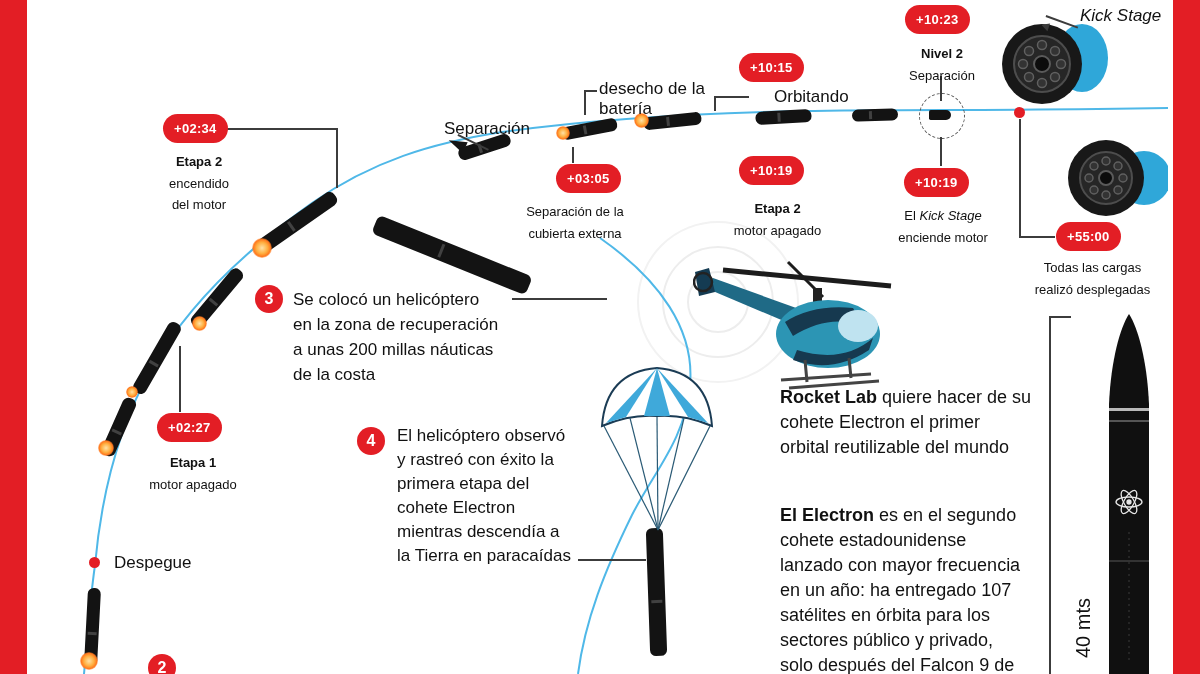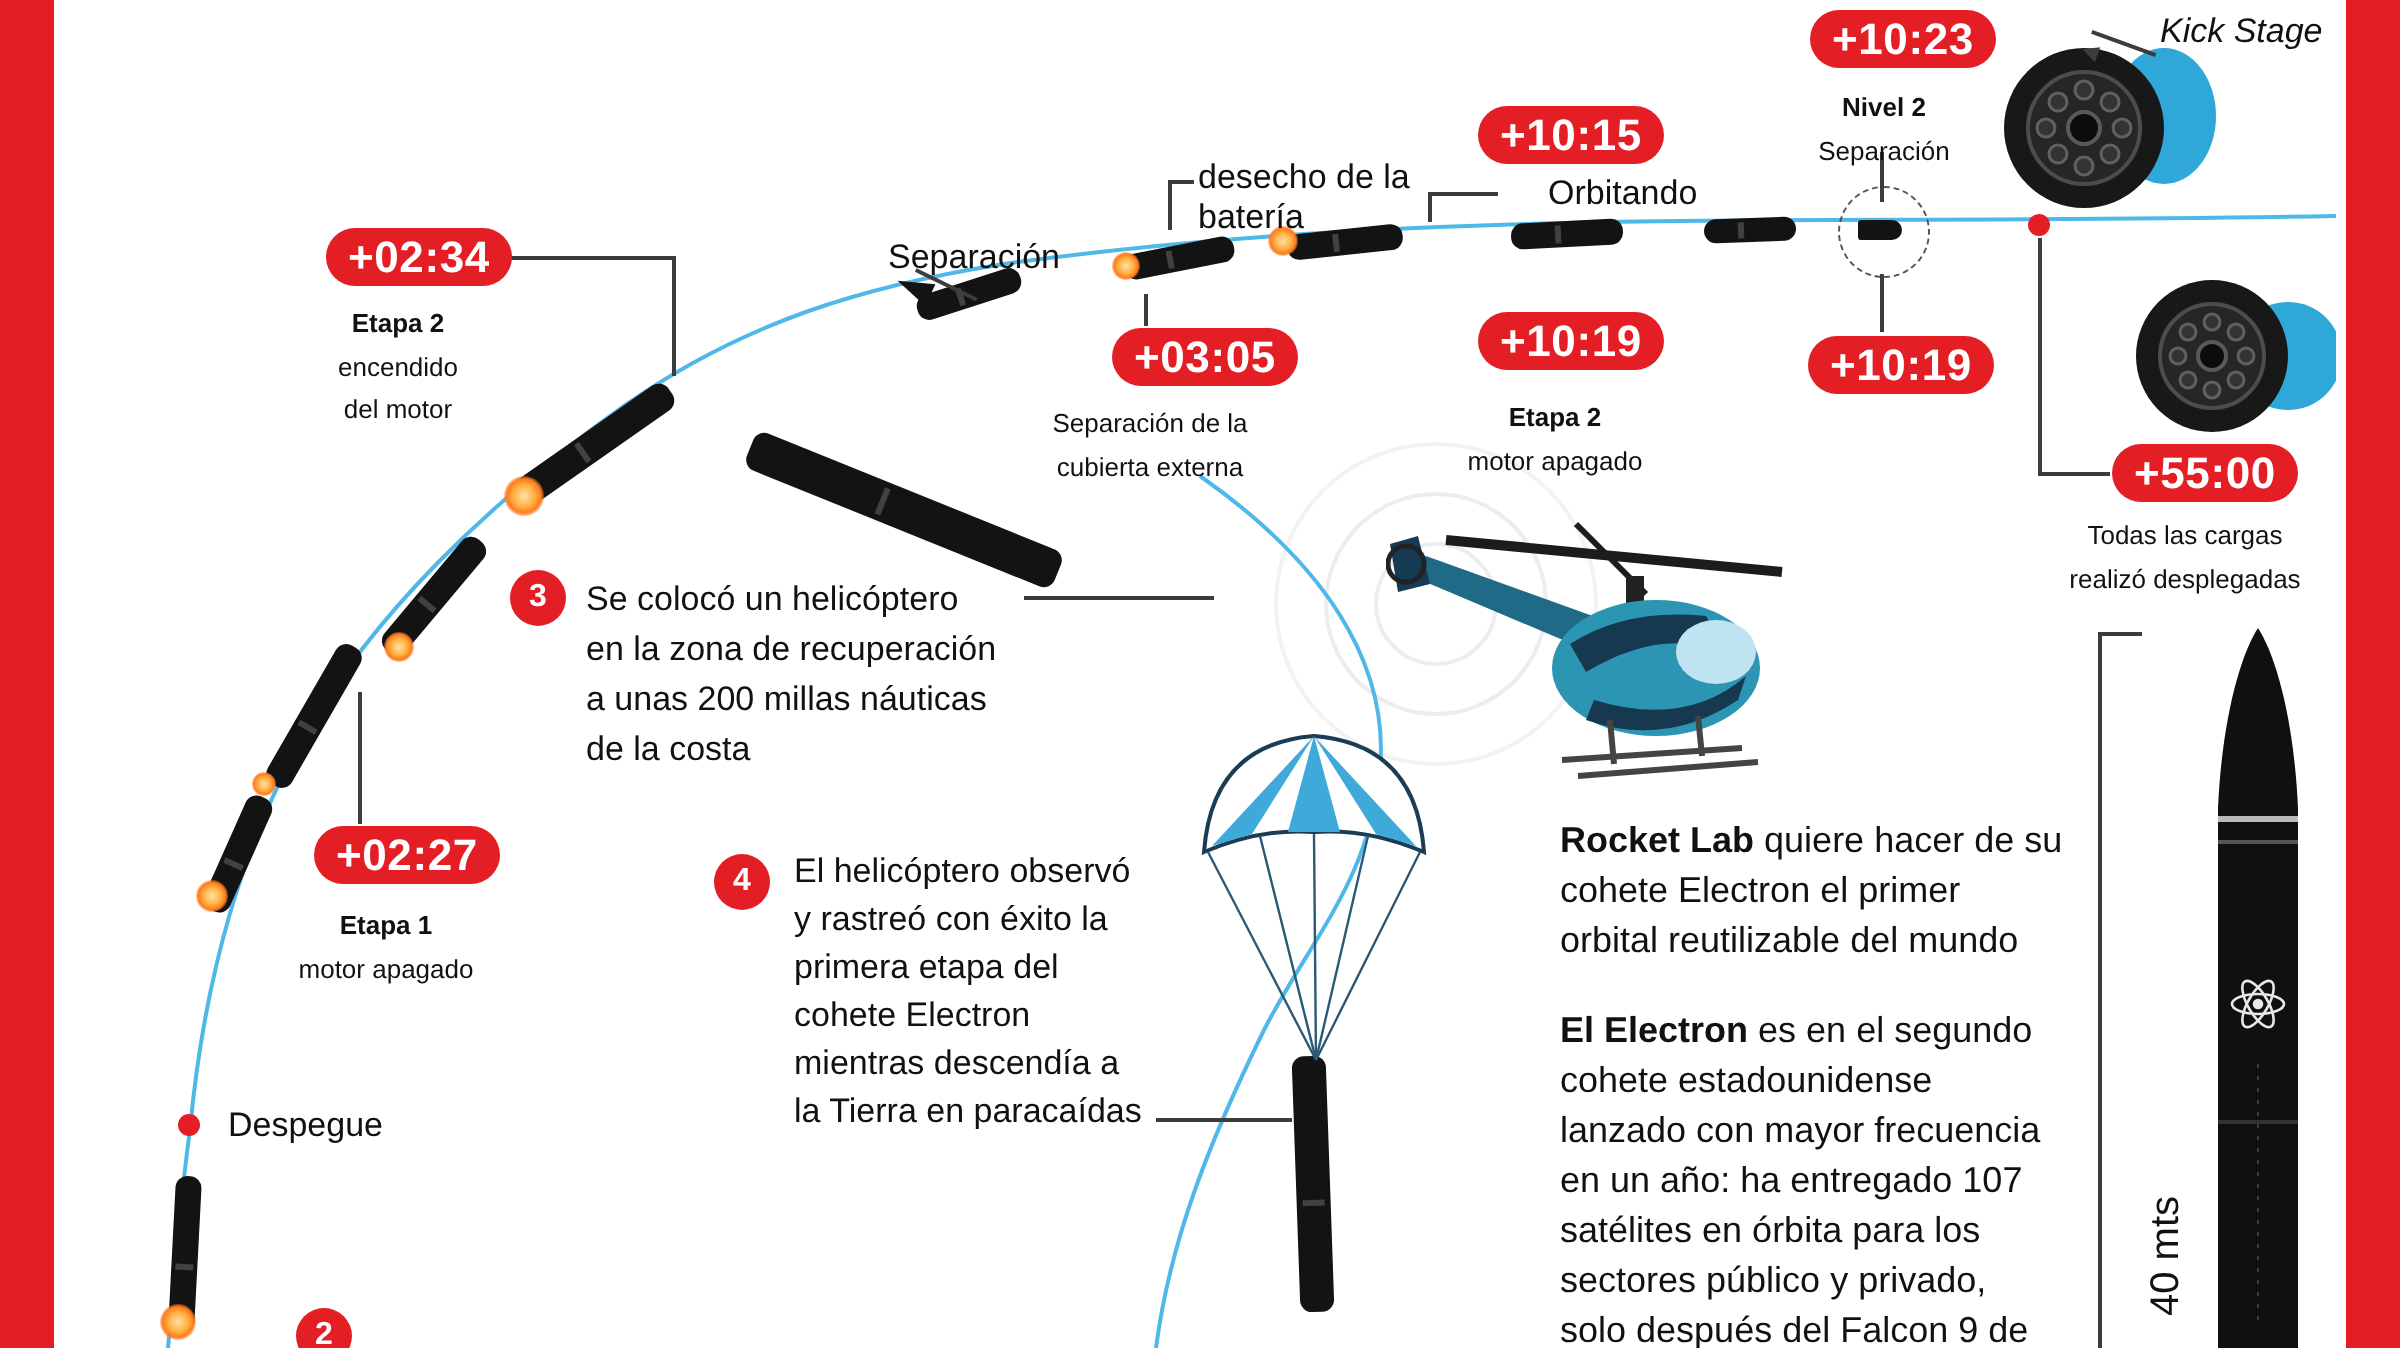"+10:23" .badge { font-size: 22px -> 13px }
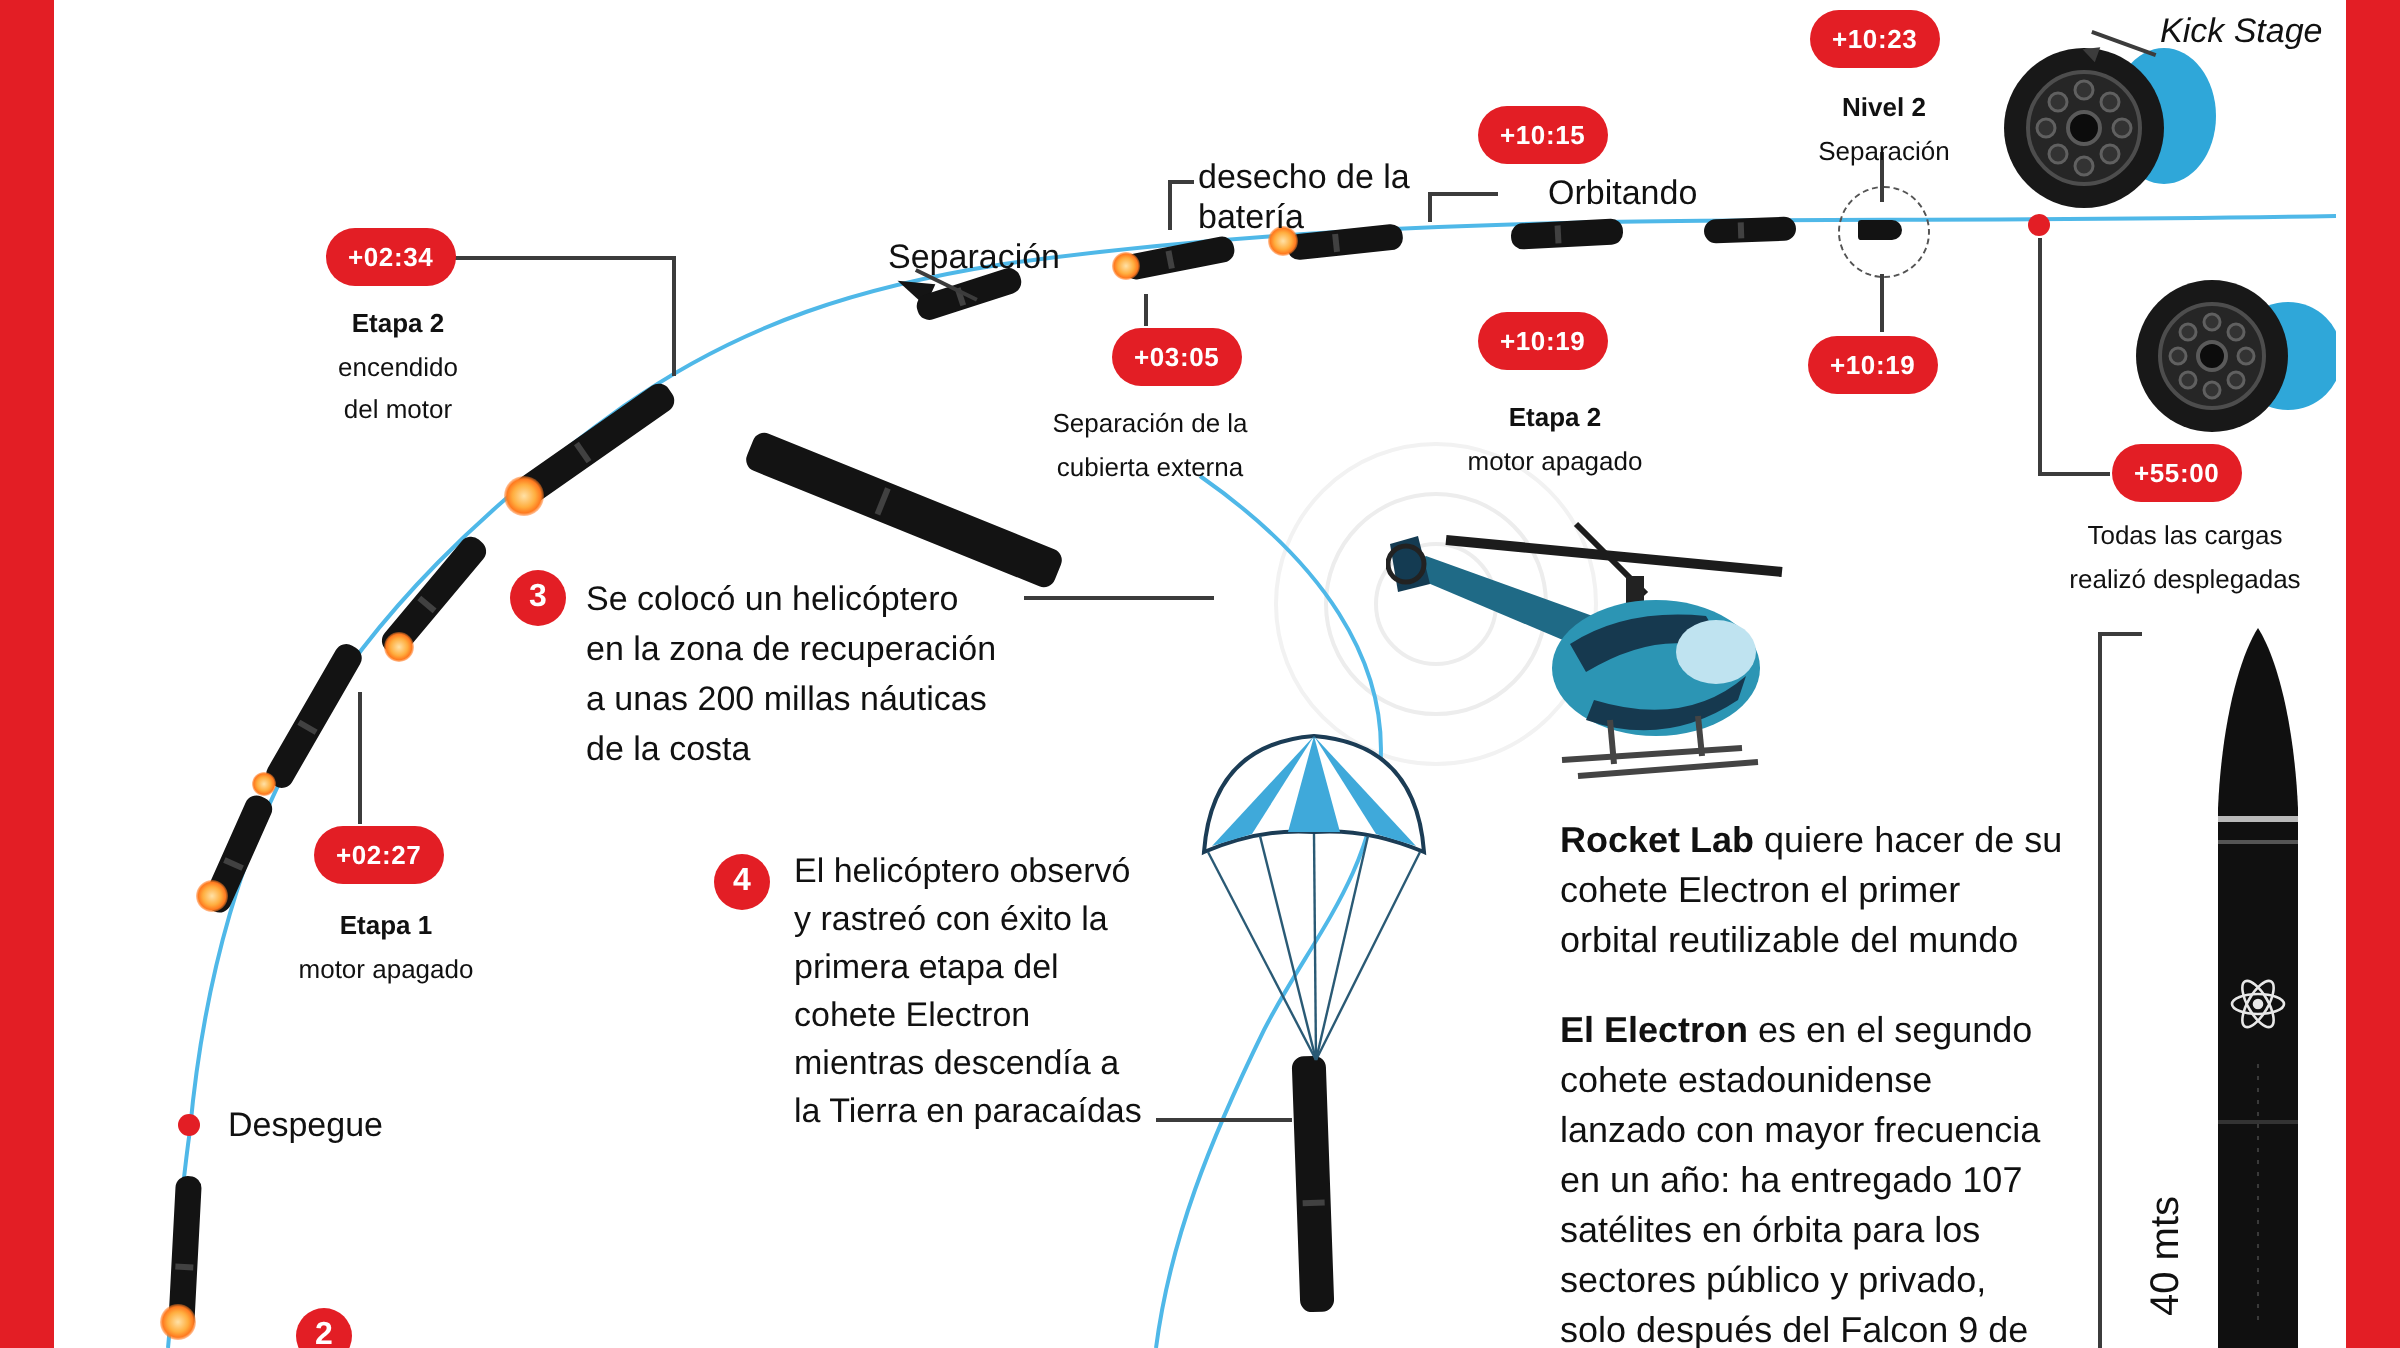"El Kick Stage" div.evt { html: none -> <div> <div><span>El </span><span>Kick Stage</span></div> <div>enciende motor</div> </div> }
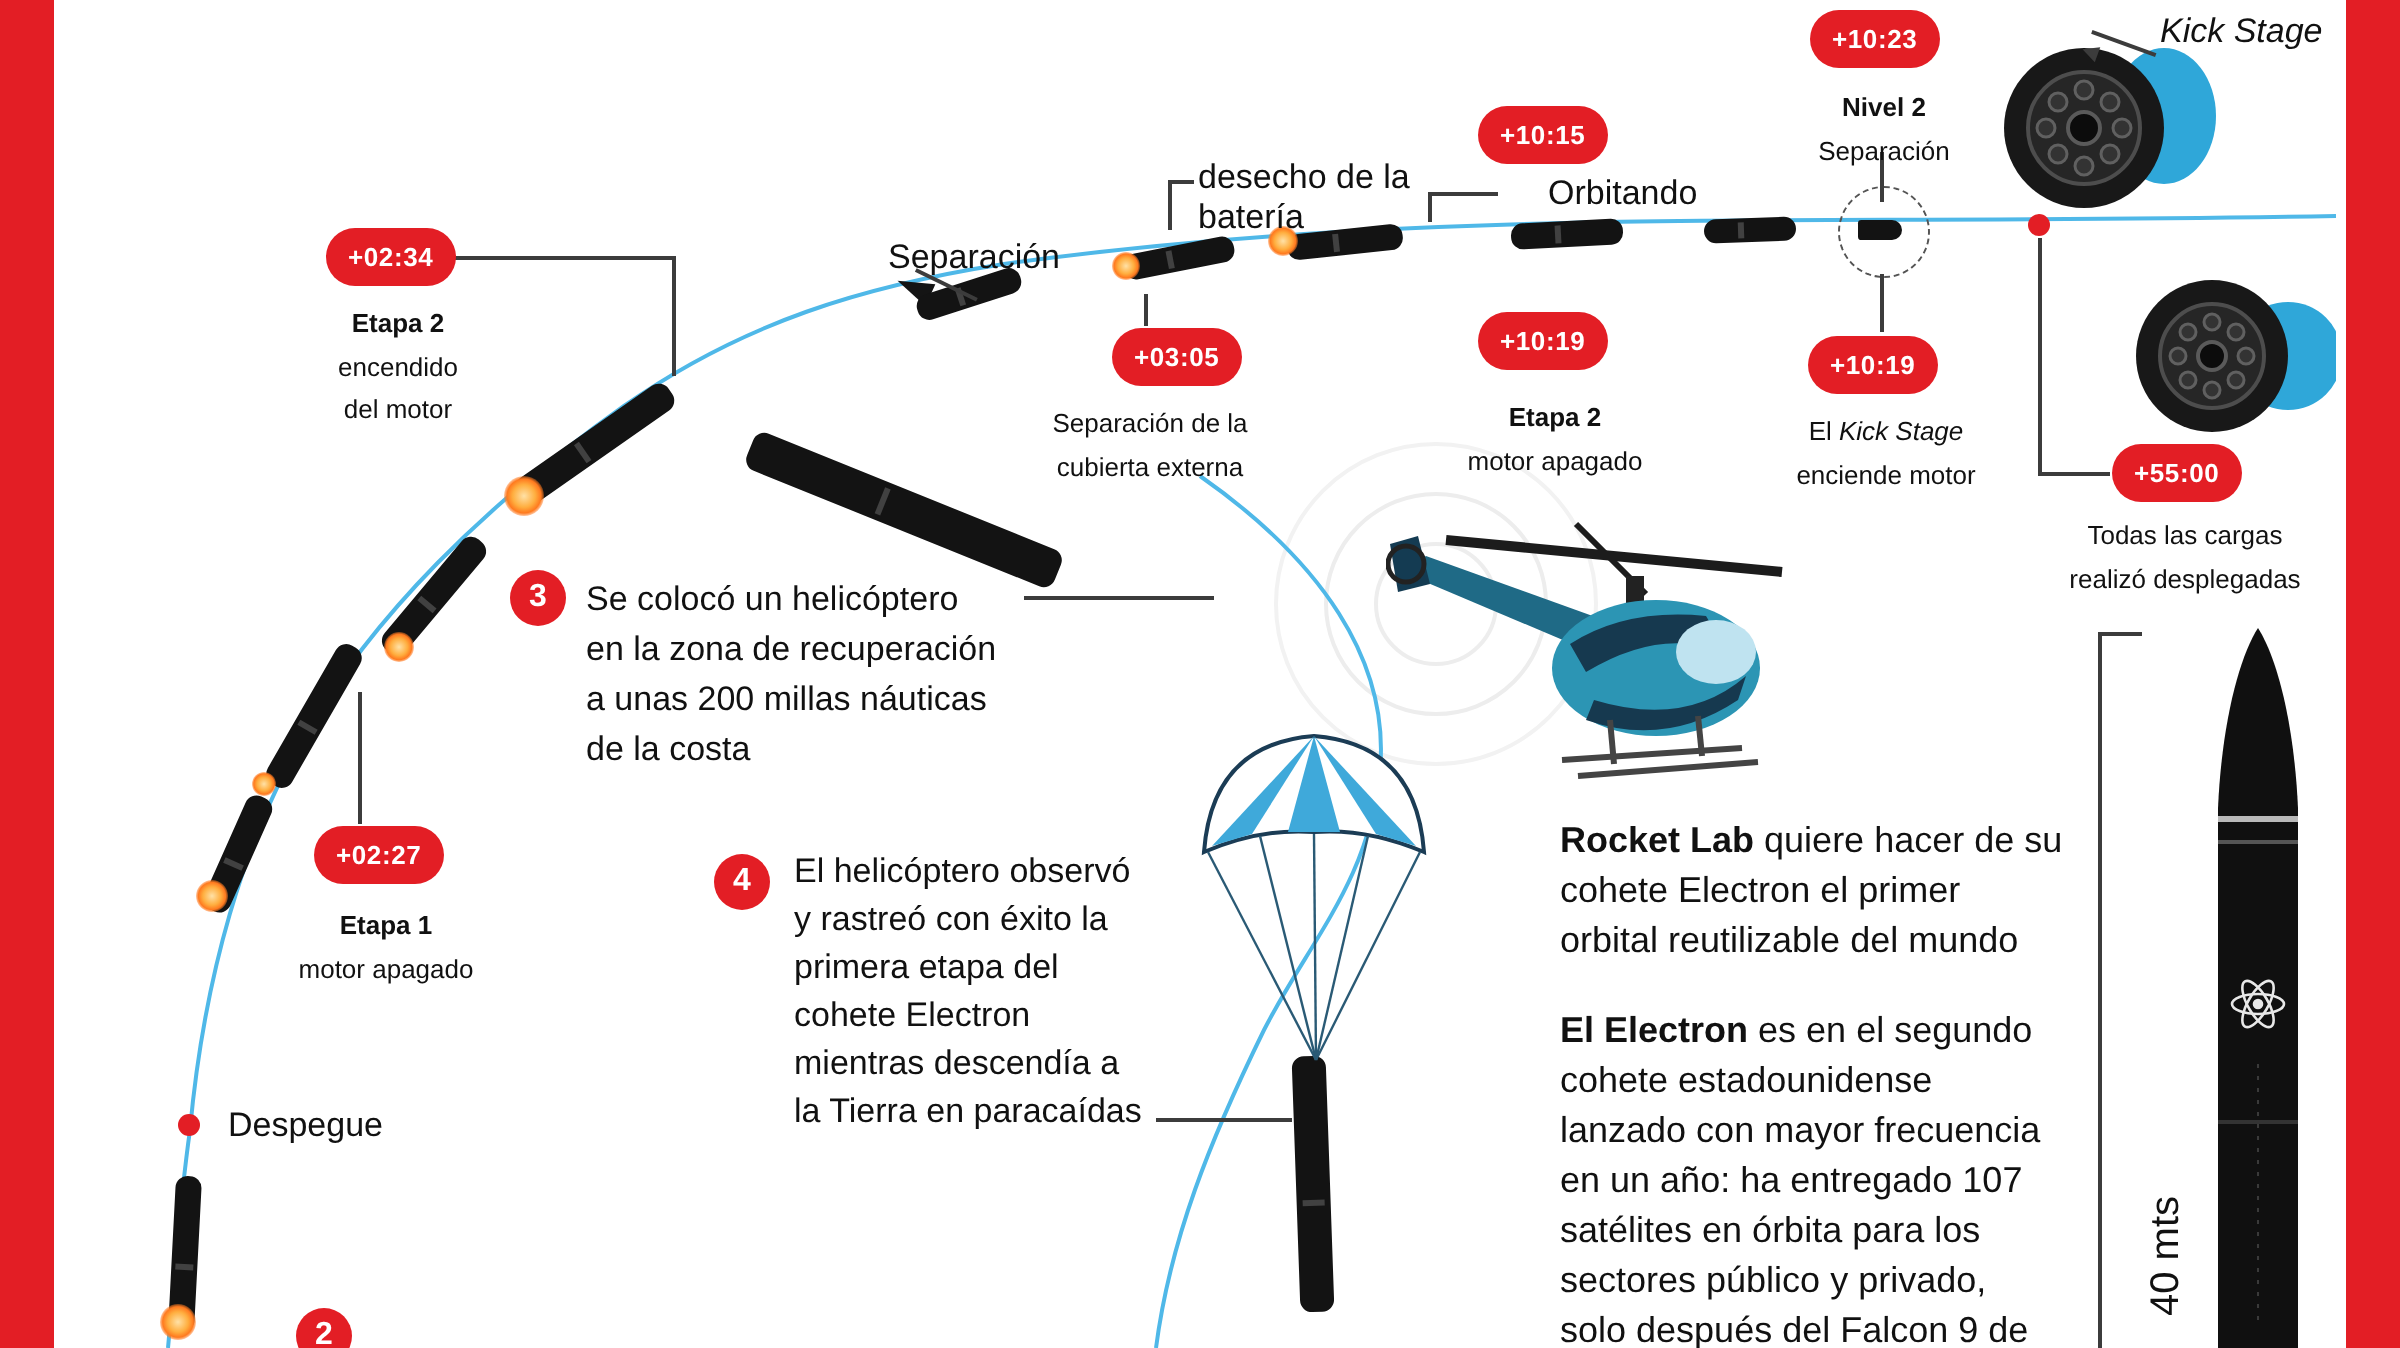"Rocket Lab quiere hacer de" div.para { top: 408px -> 385px }
